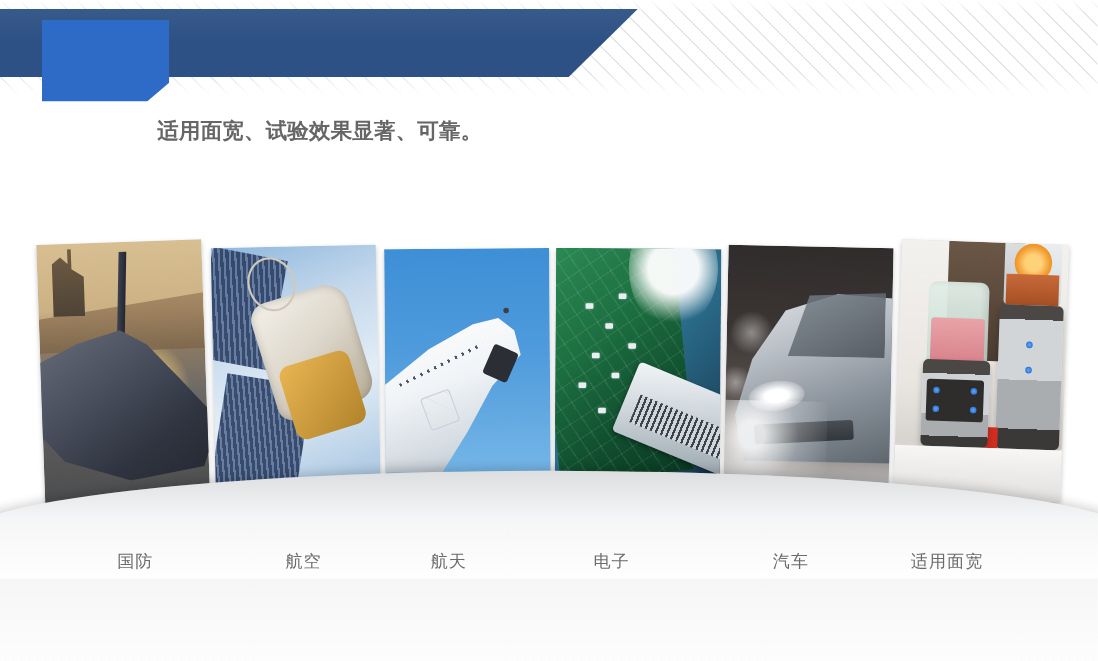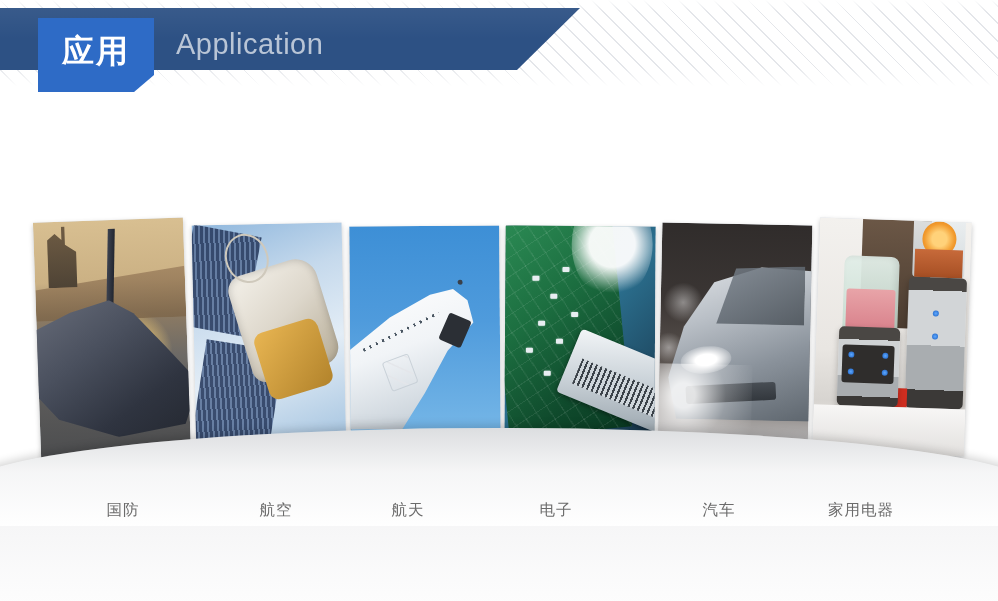"应用" div.badge-text { html: <div>应用</div> -> none }
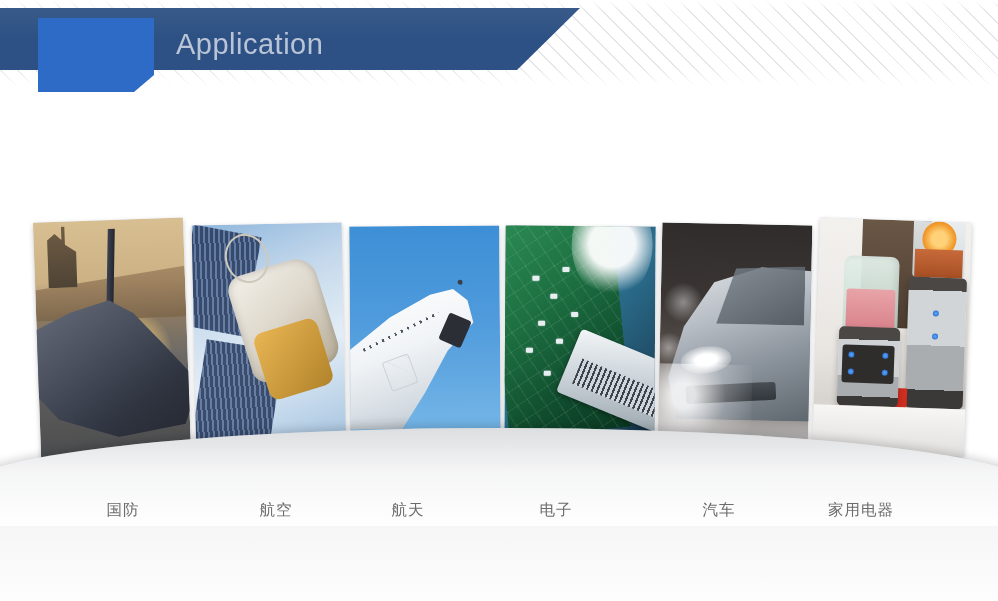"Application" div.en-title { html: <div>Application</div> -> none }
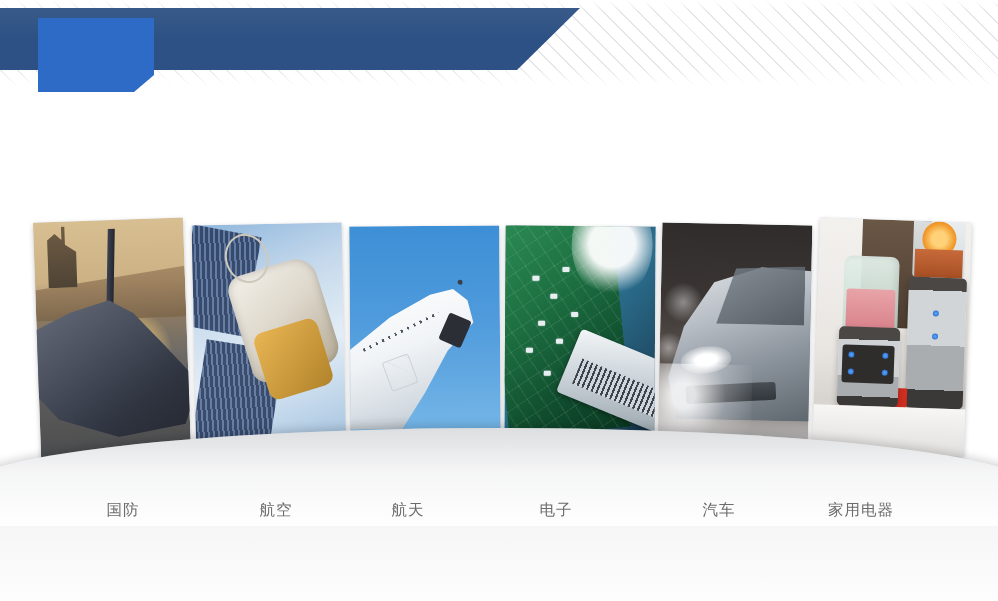"适用面宽、试验效果显著、可靠。" p { html: none -> <p>适用面宽、试验效果显著、可靠。</p> }
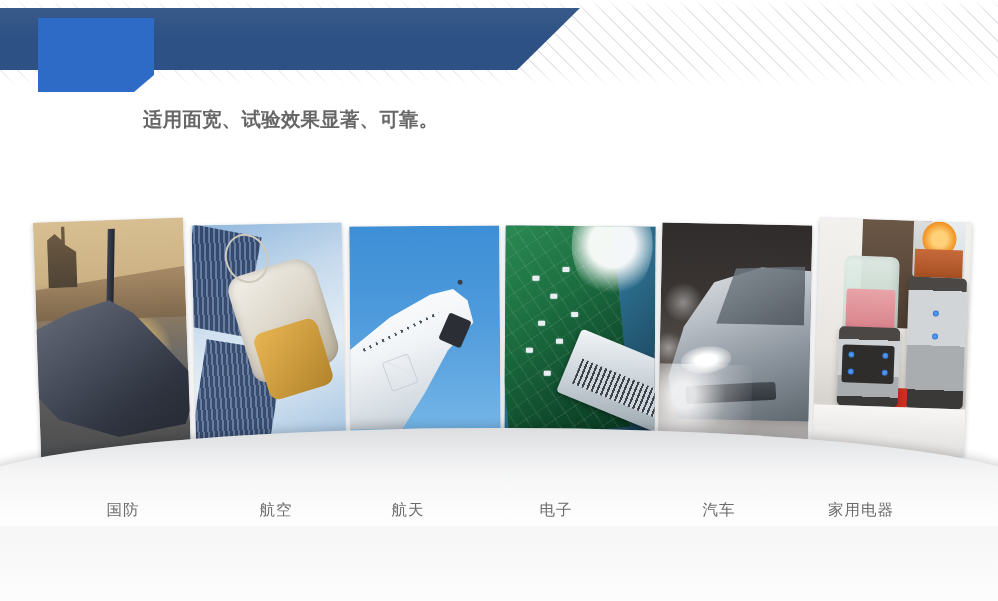"家用电器" div.caption { text: 家用电器 -> 适用面宽 }
